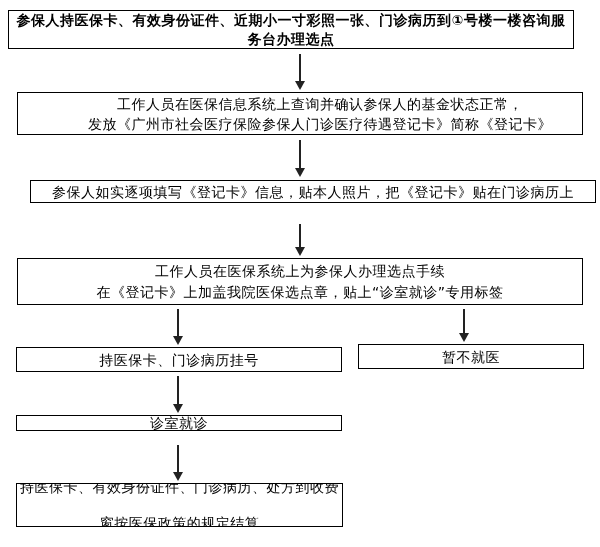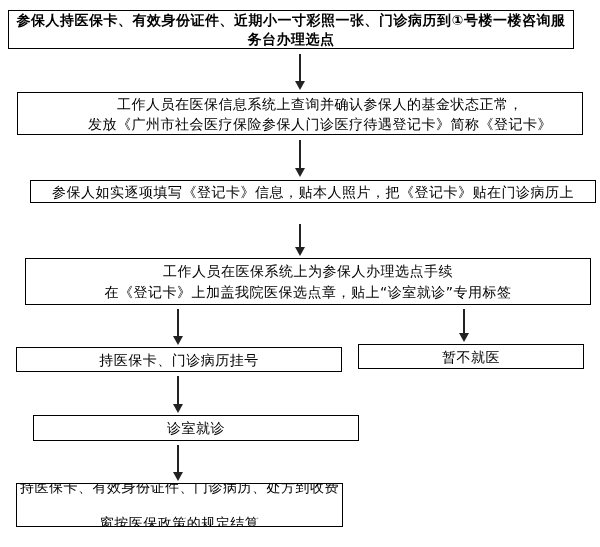"工作人员在医保系统上为参保人办理选点手续" div.box { margin-left: 8px -> none }
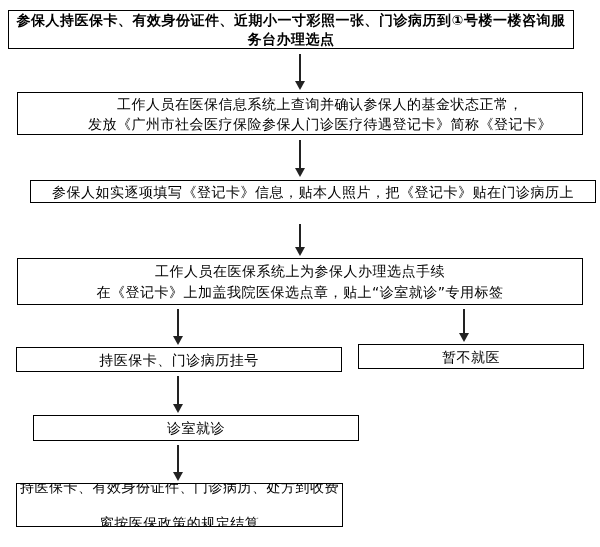"诊室就诊" div.box { height: 26px -> 16px; margin-left: 17px -> none }
